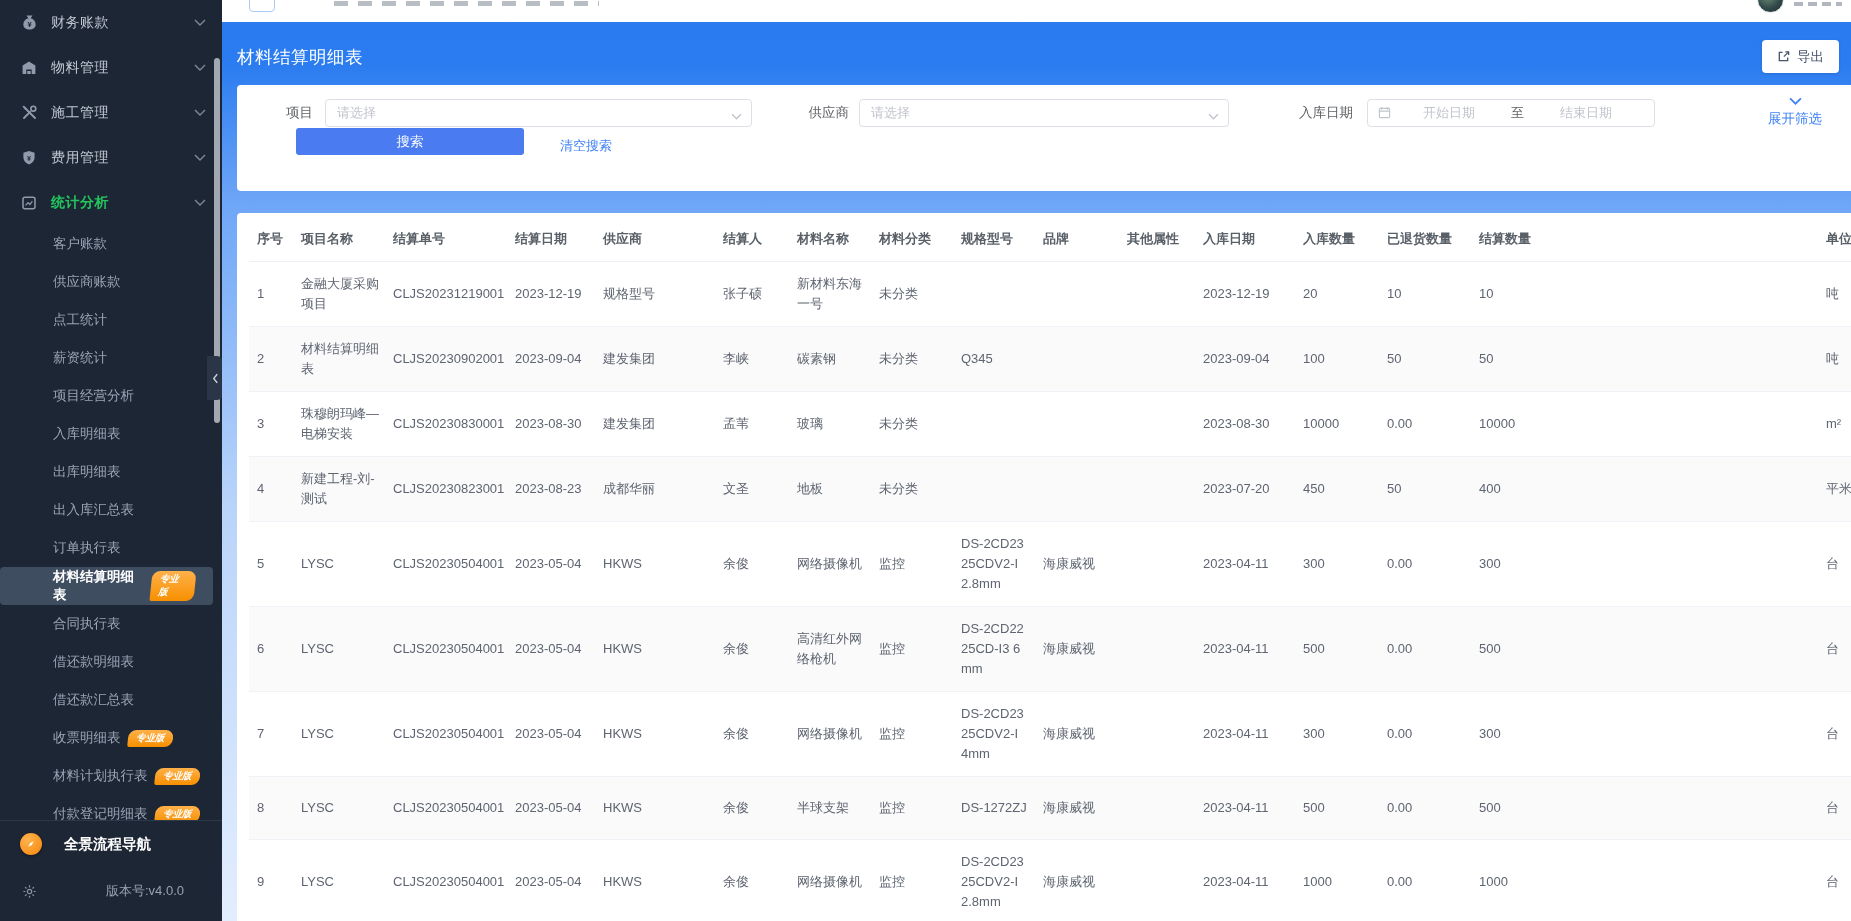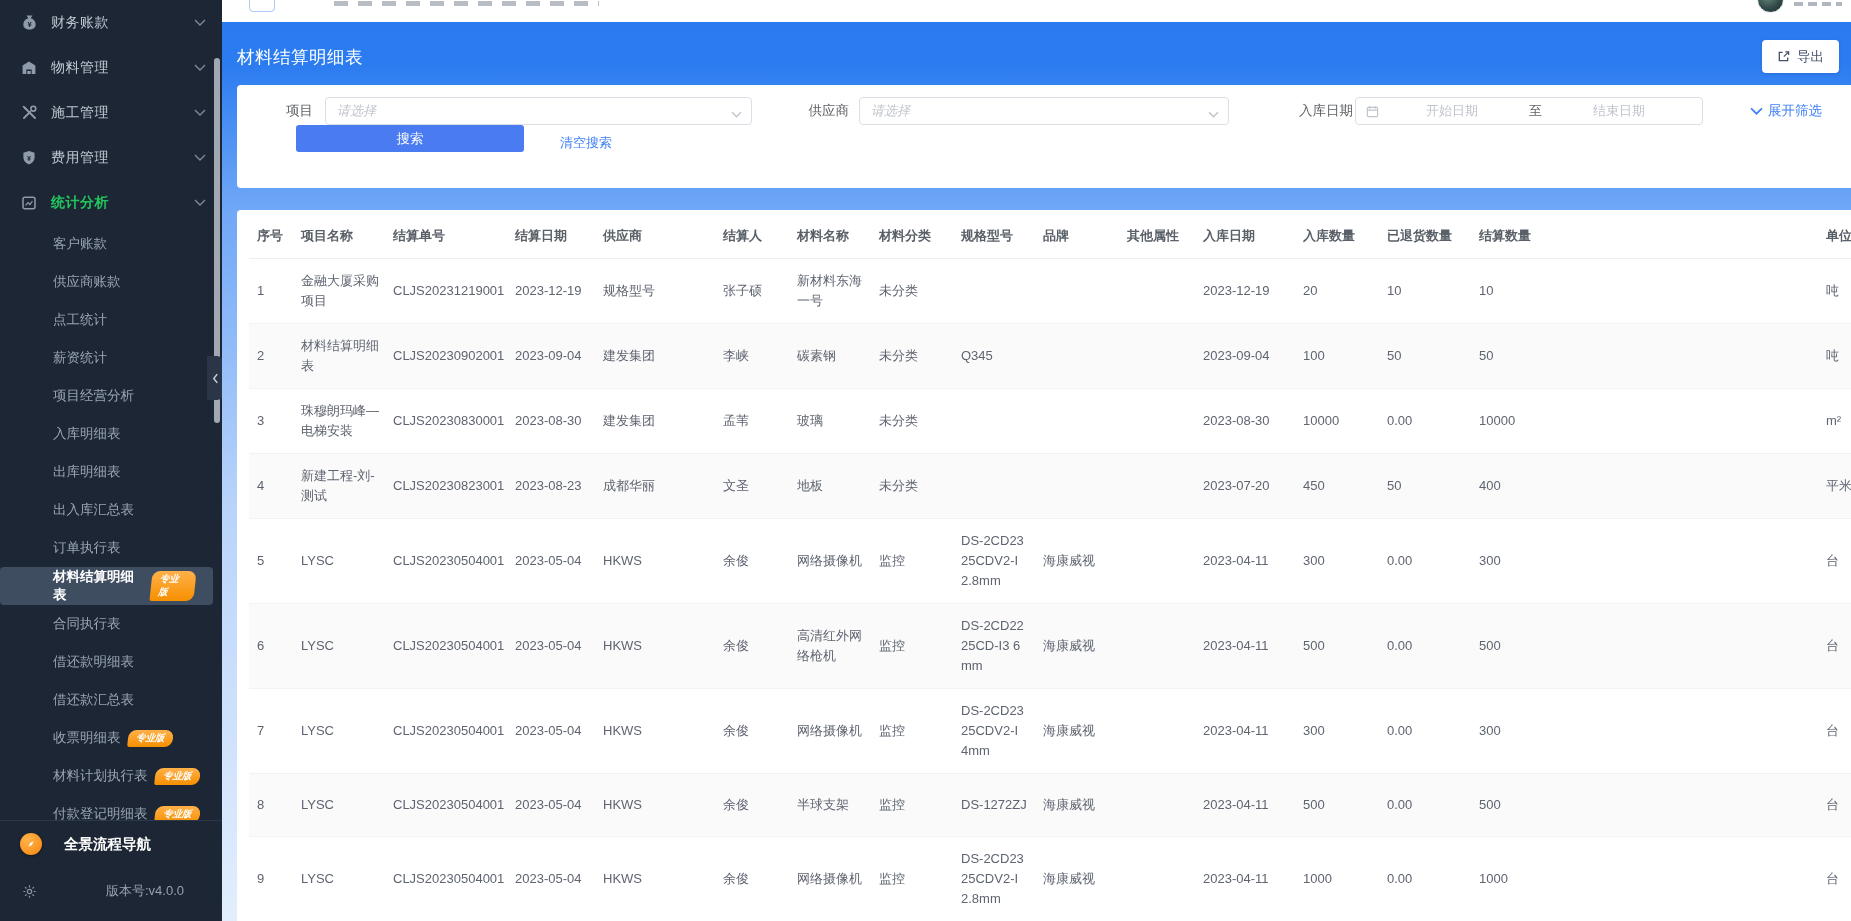"请选择" .sel { font-style: italic -> none }
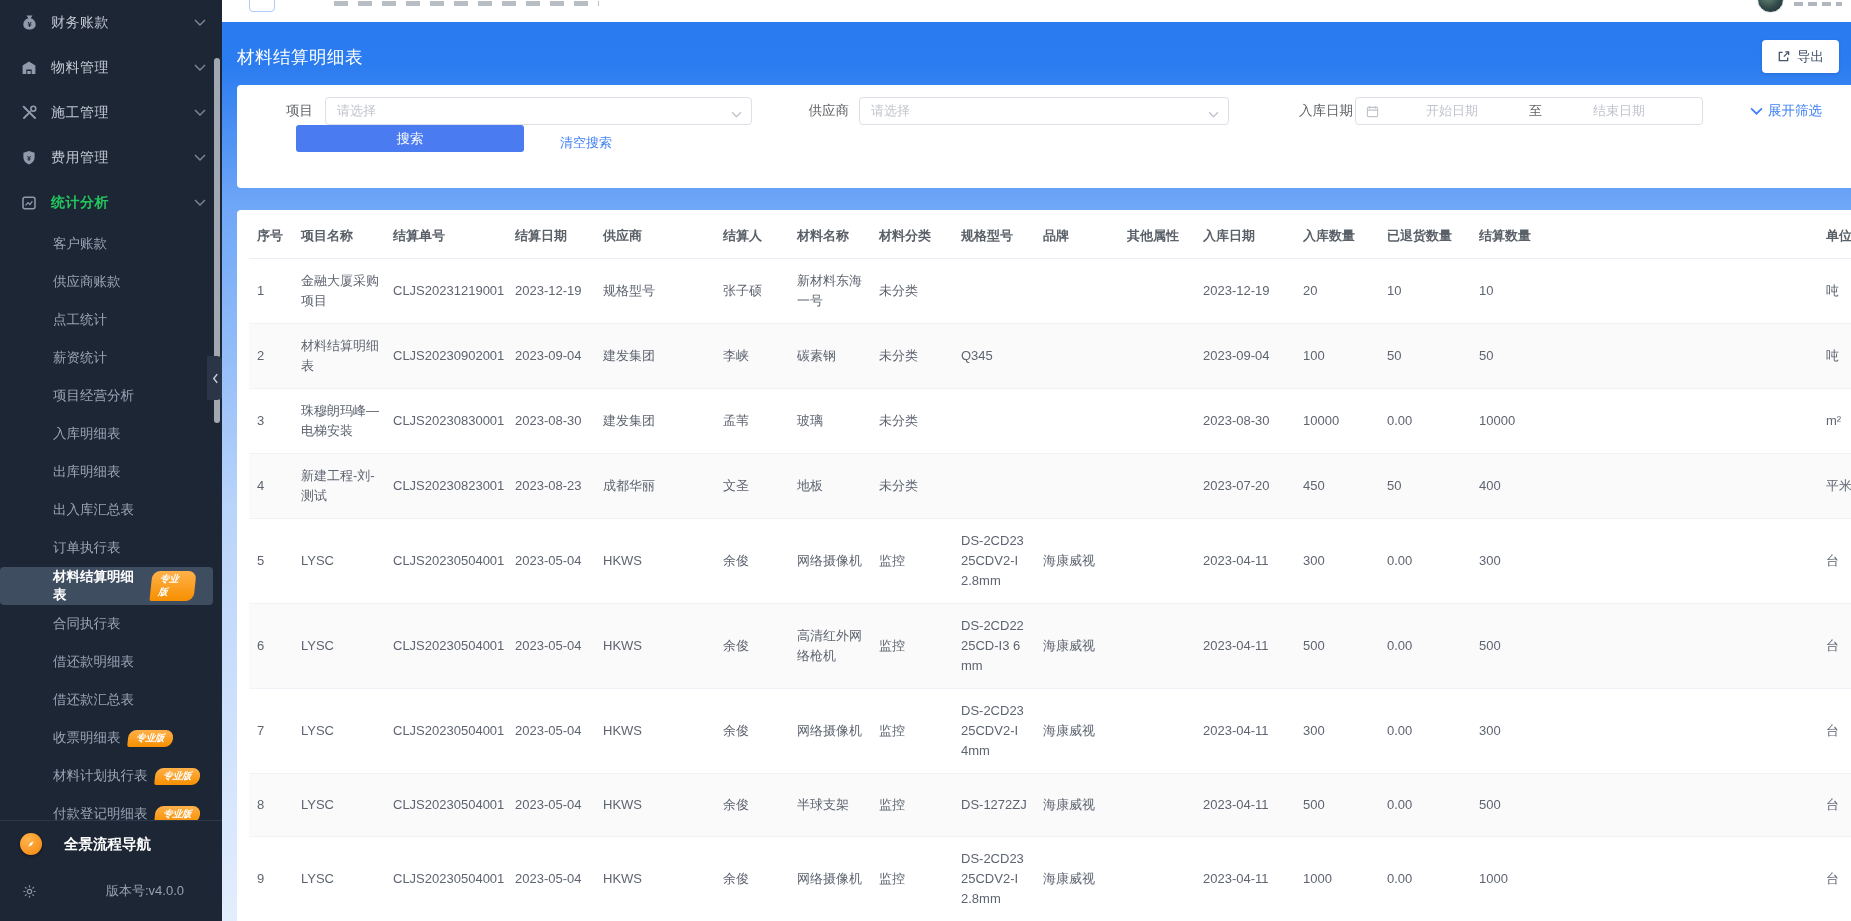"开始日期" div.daterange { margin-left: 2px -> 14px; width: 348px -> 288px }
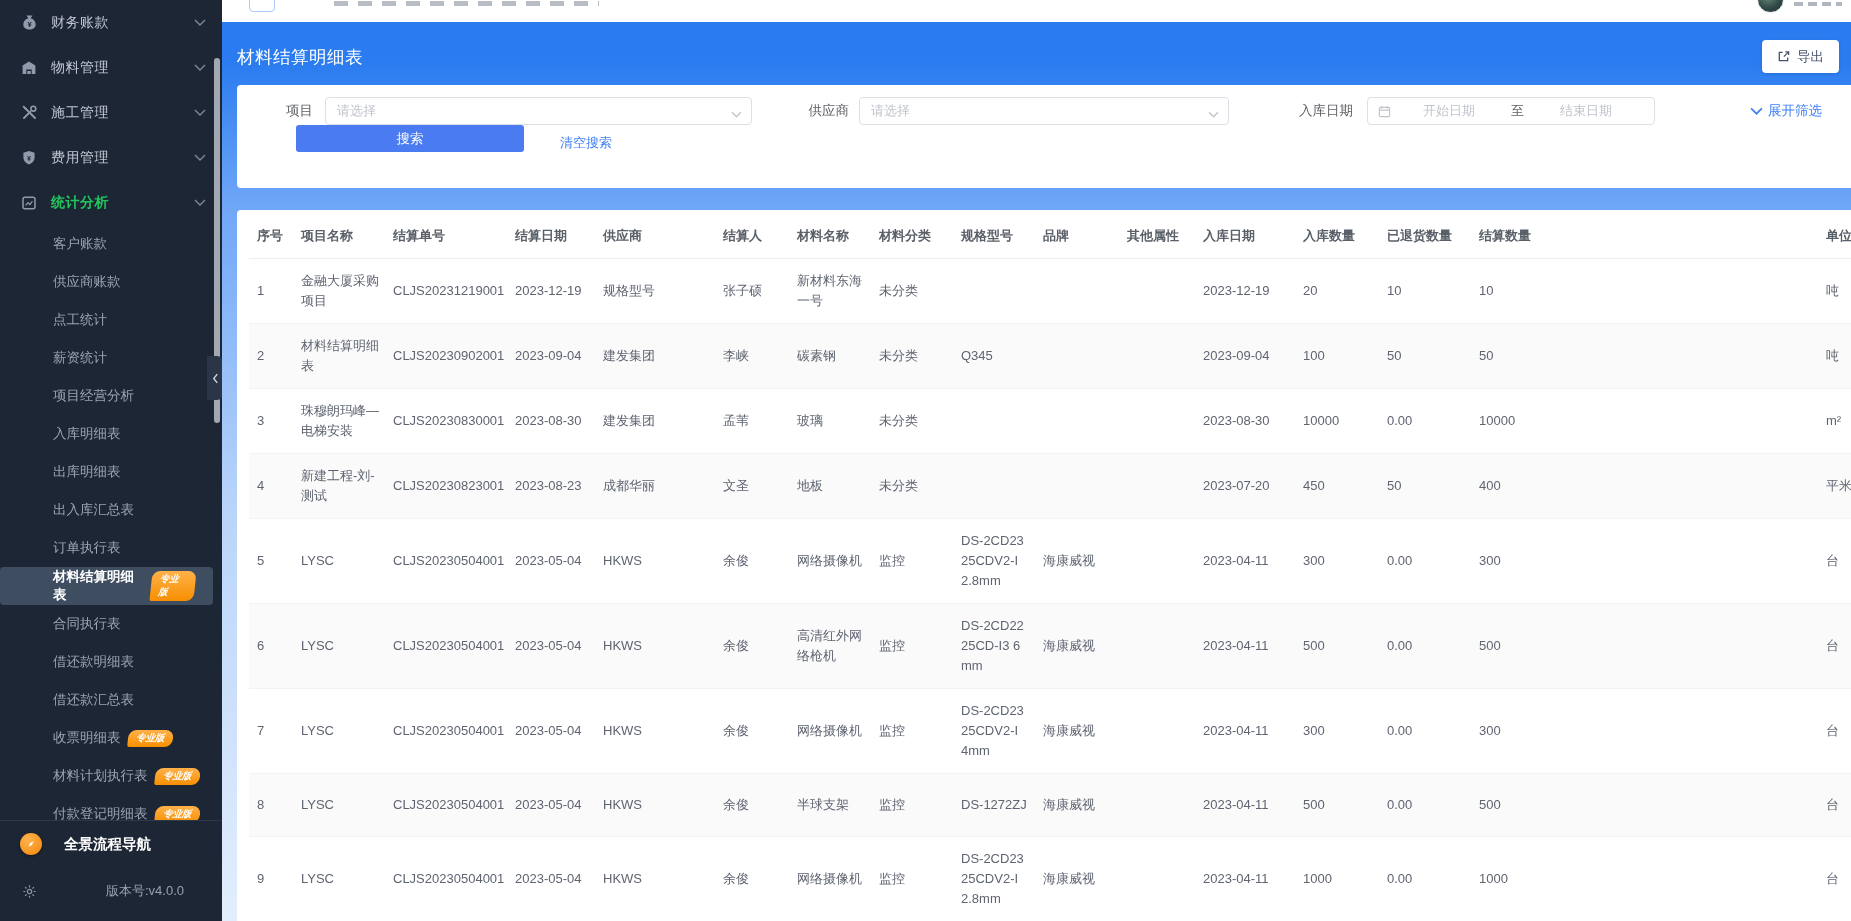"展开筛选" .expand-link { flex-direction: none -> column }
